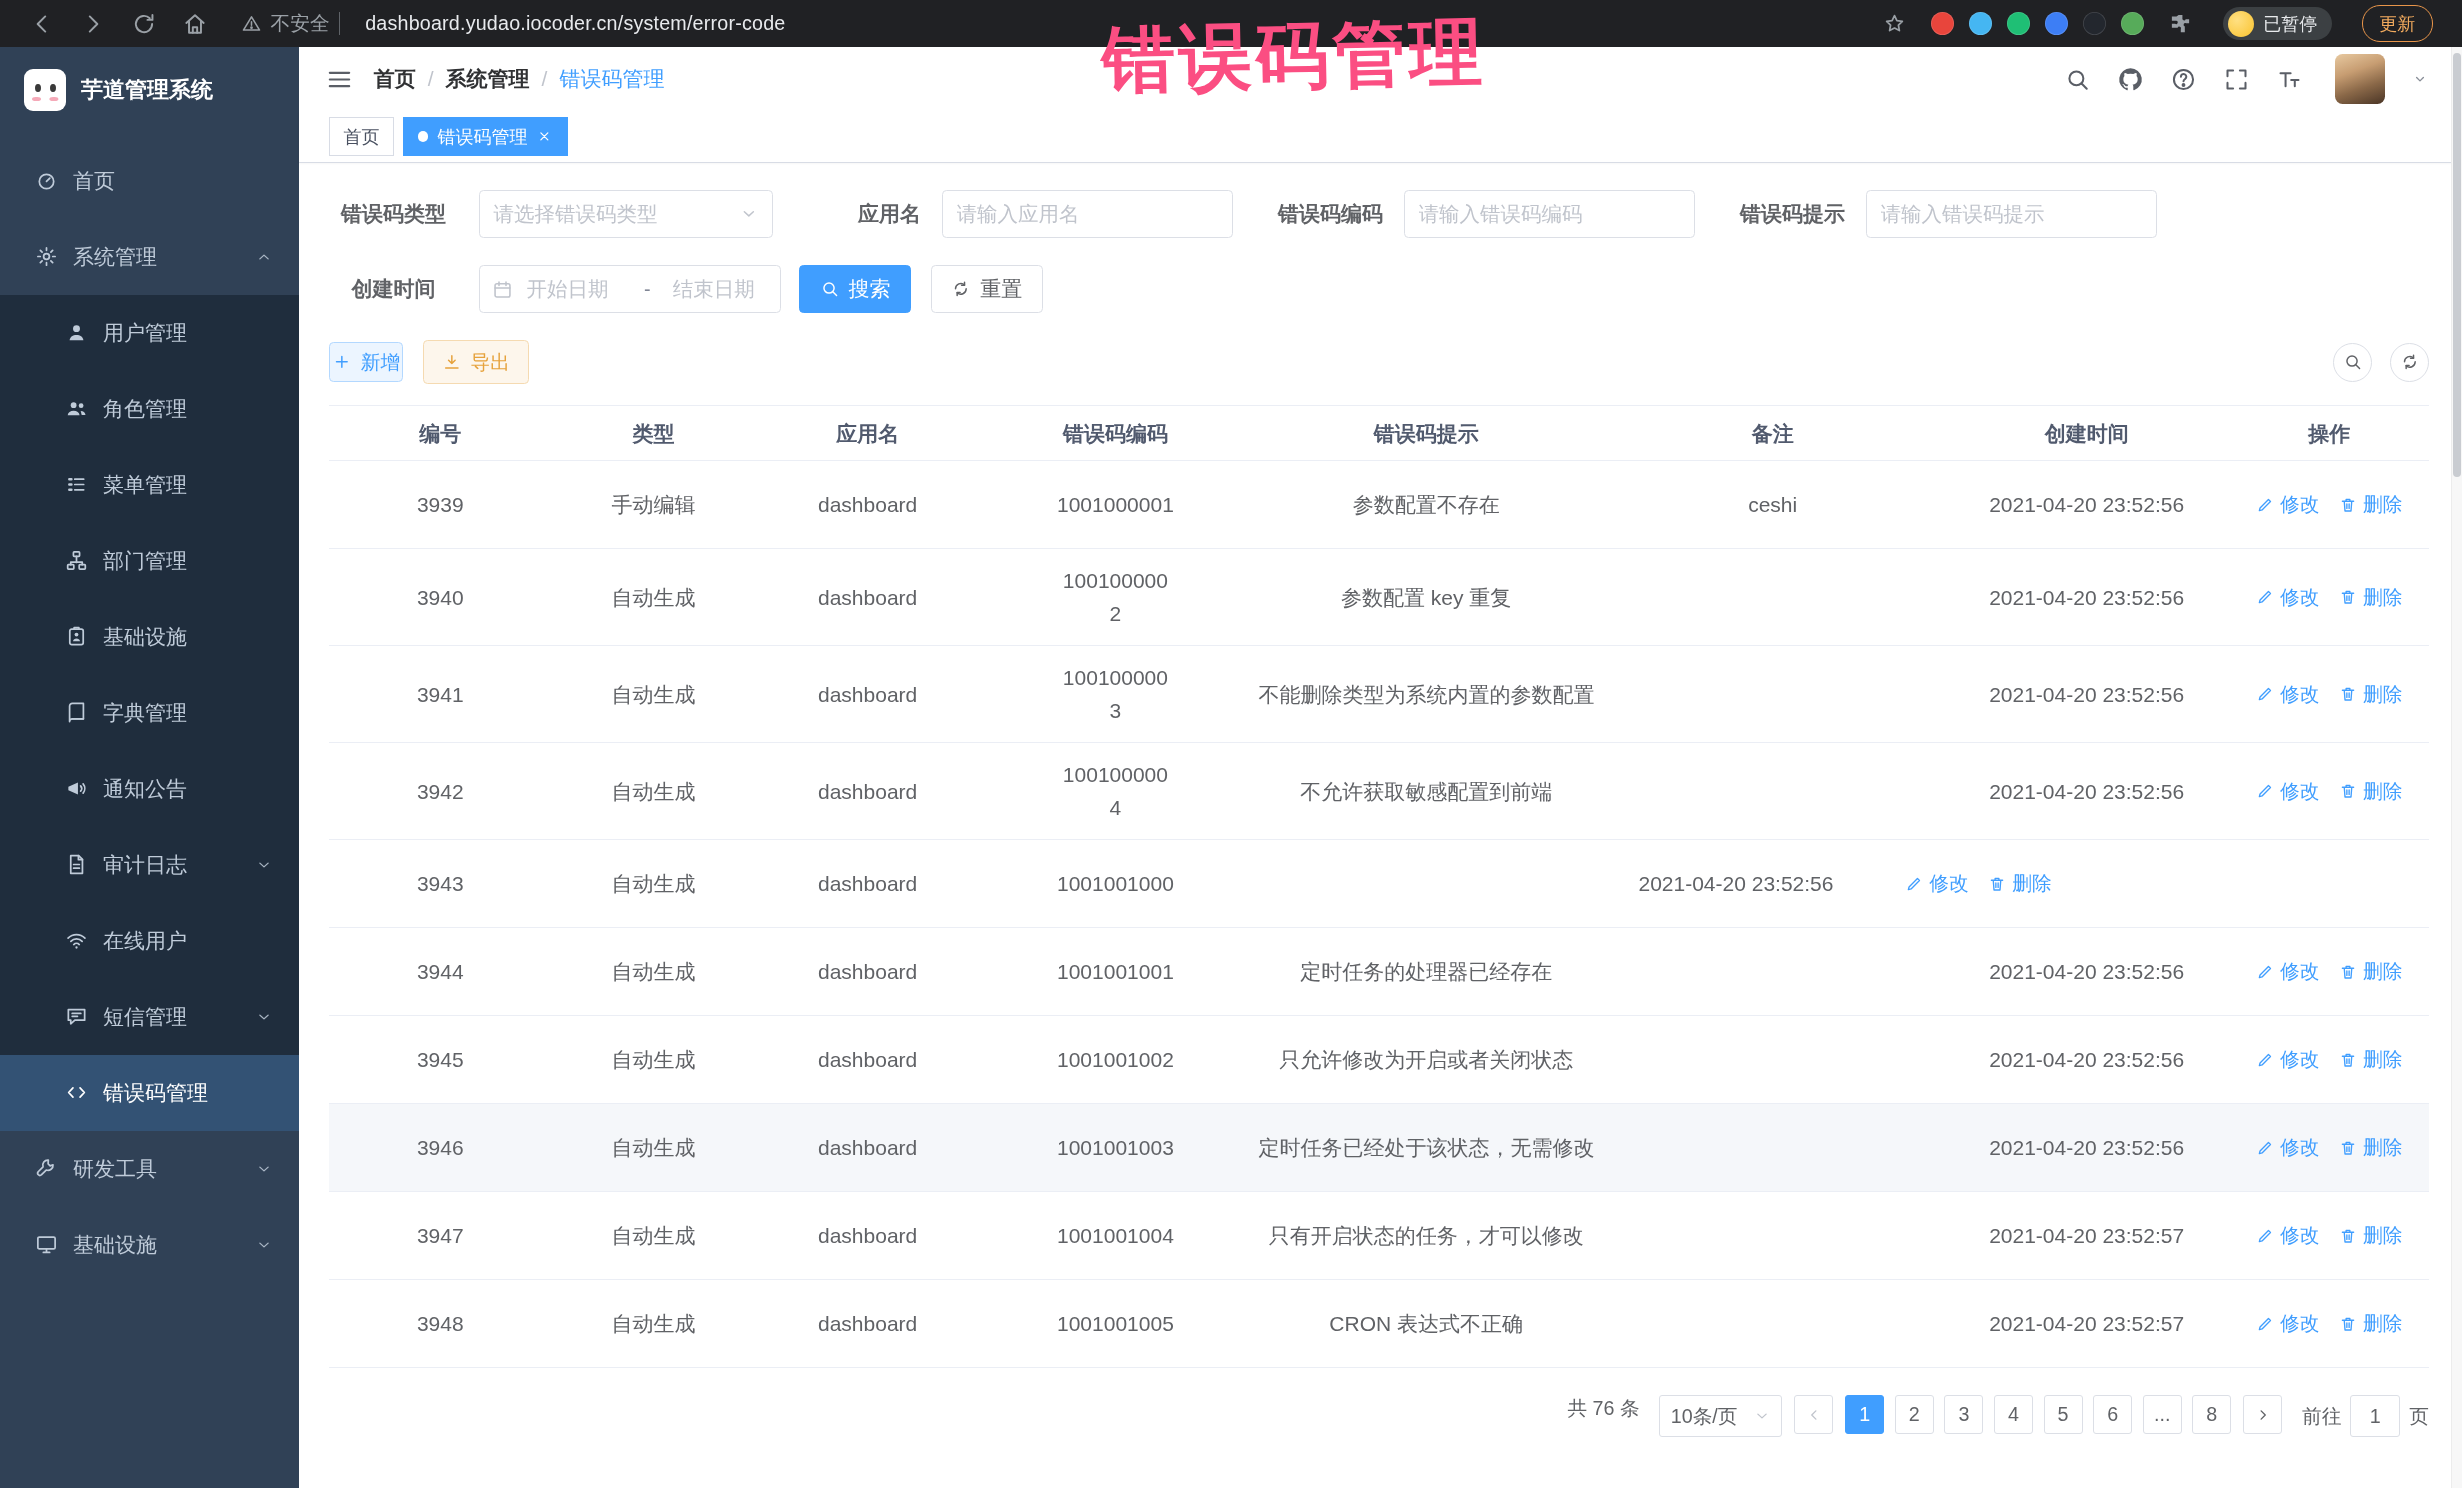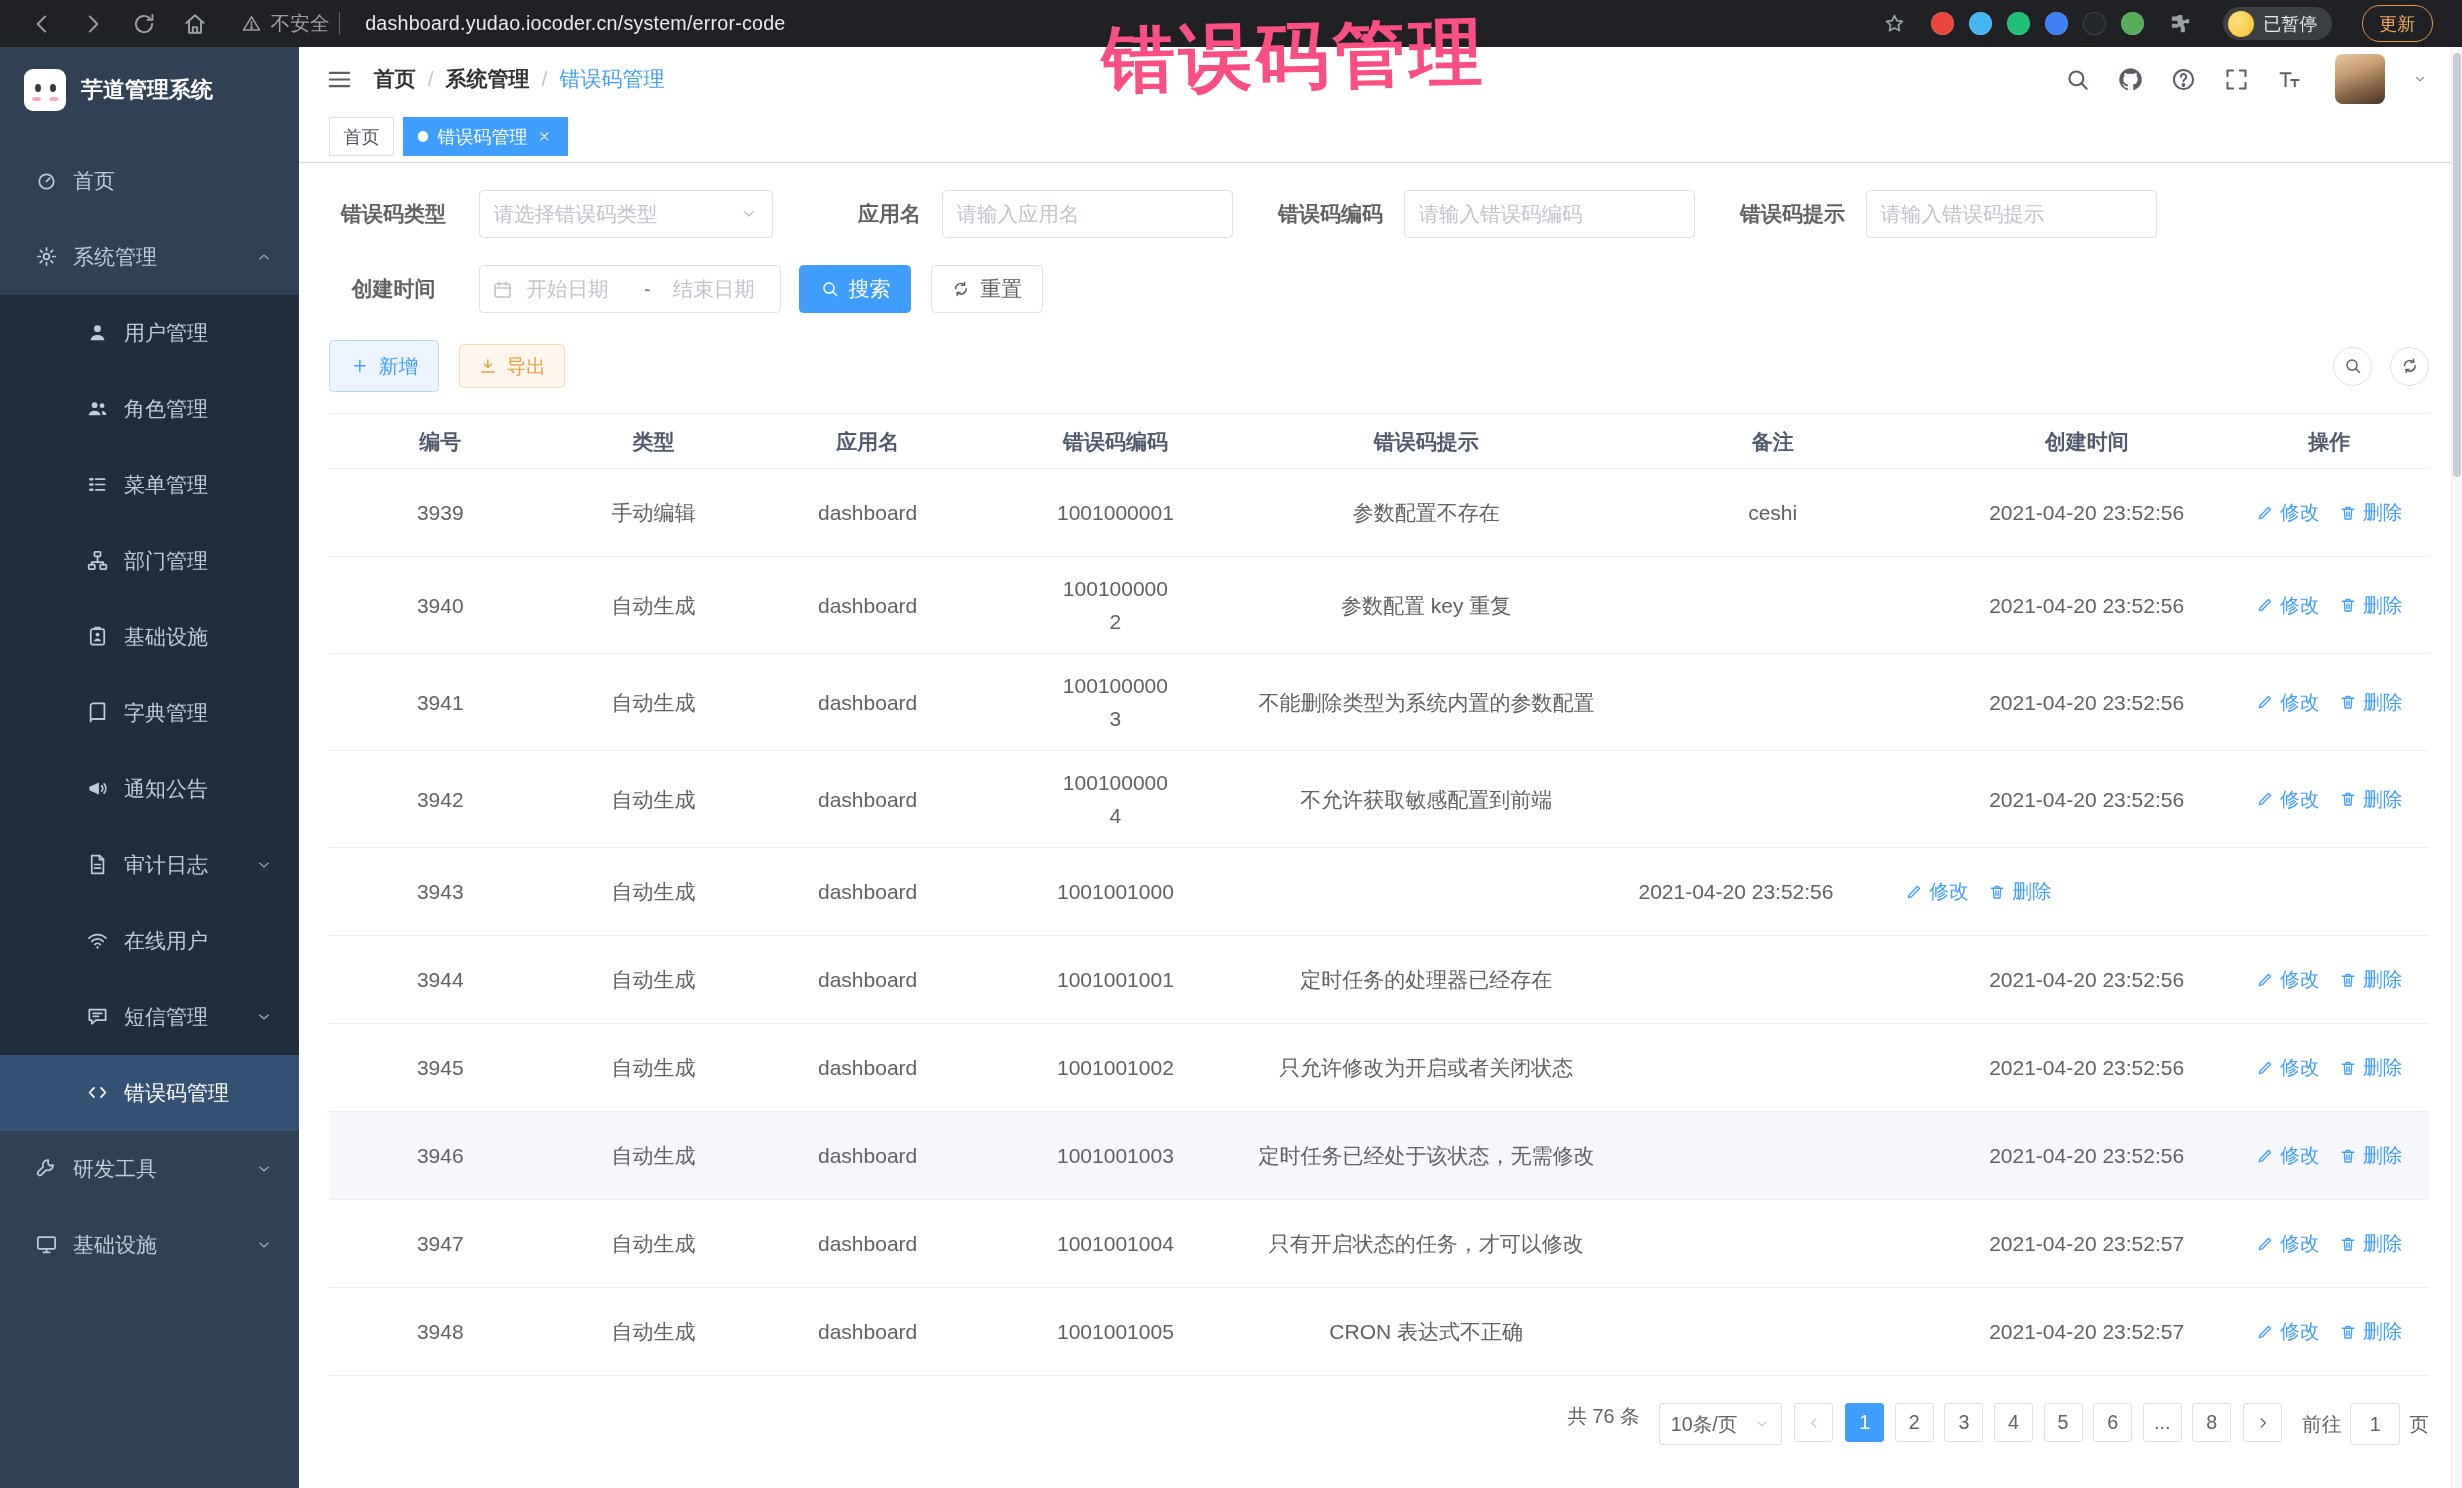"用户管理" .menu-item.level2 { padding-left: 86px -> 65px }
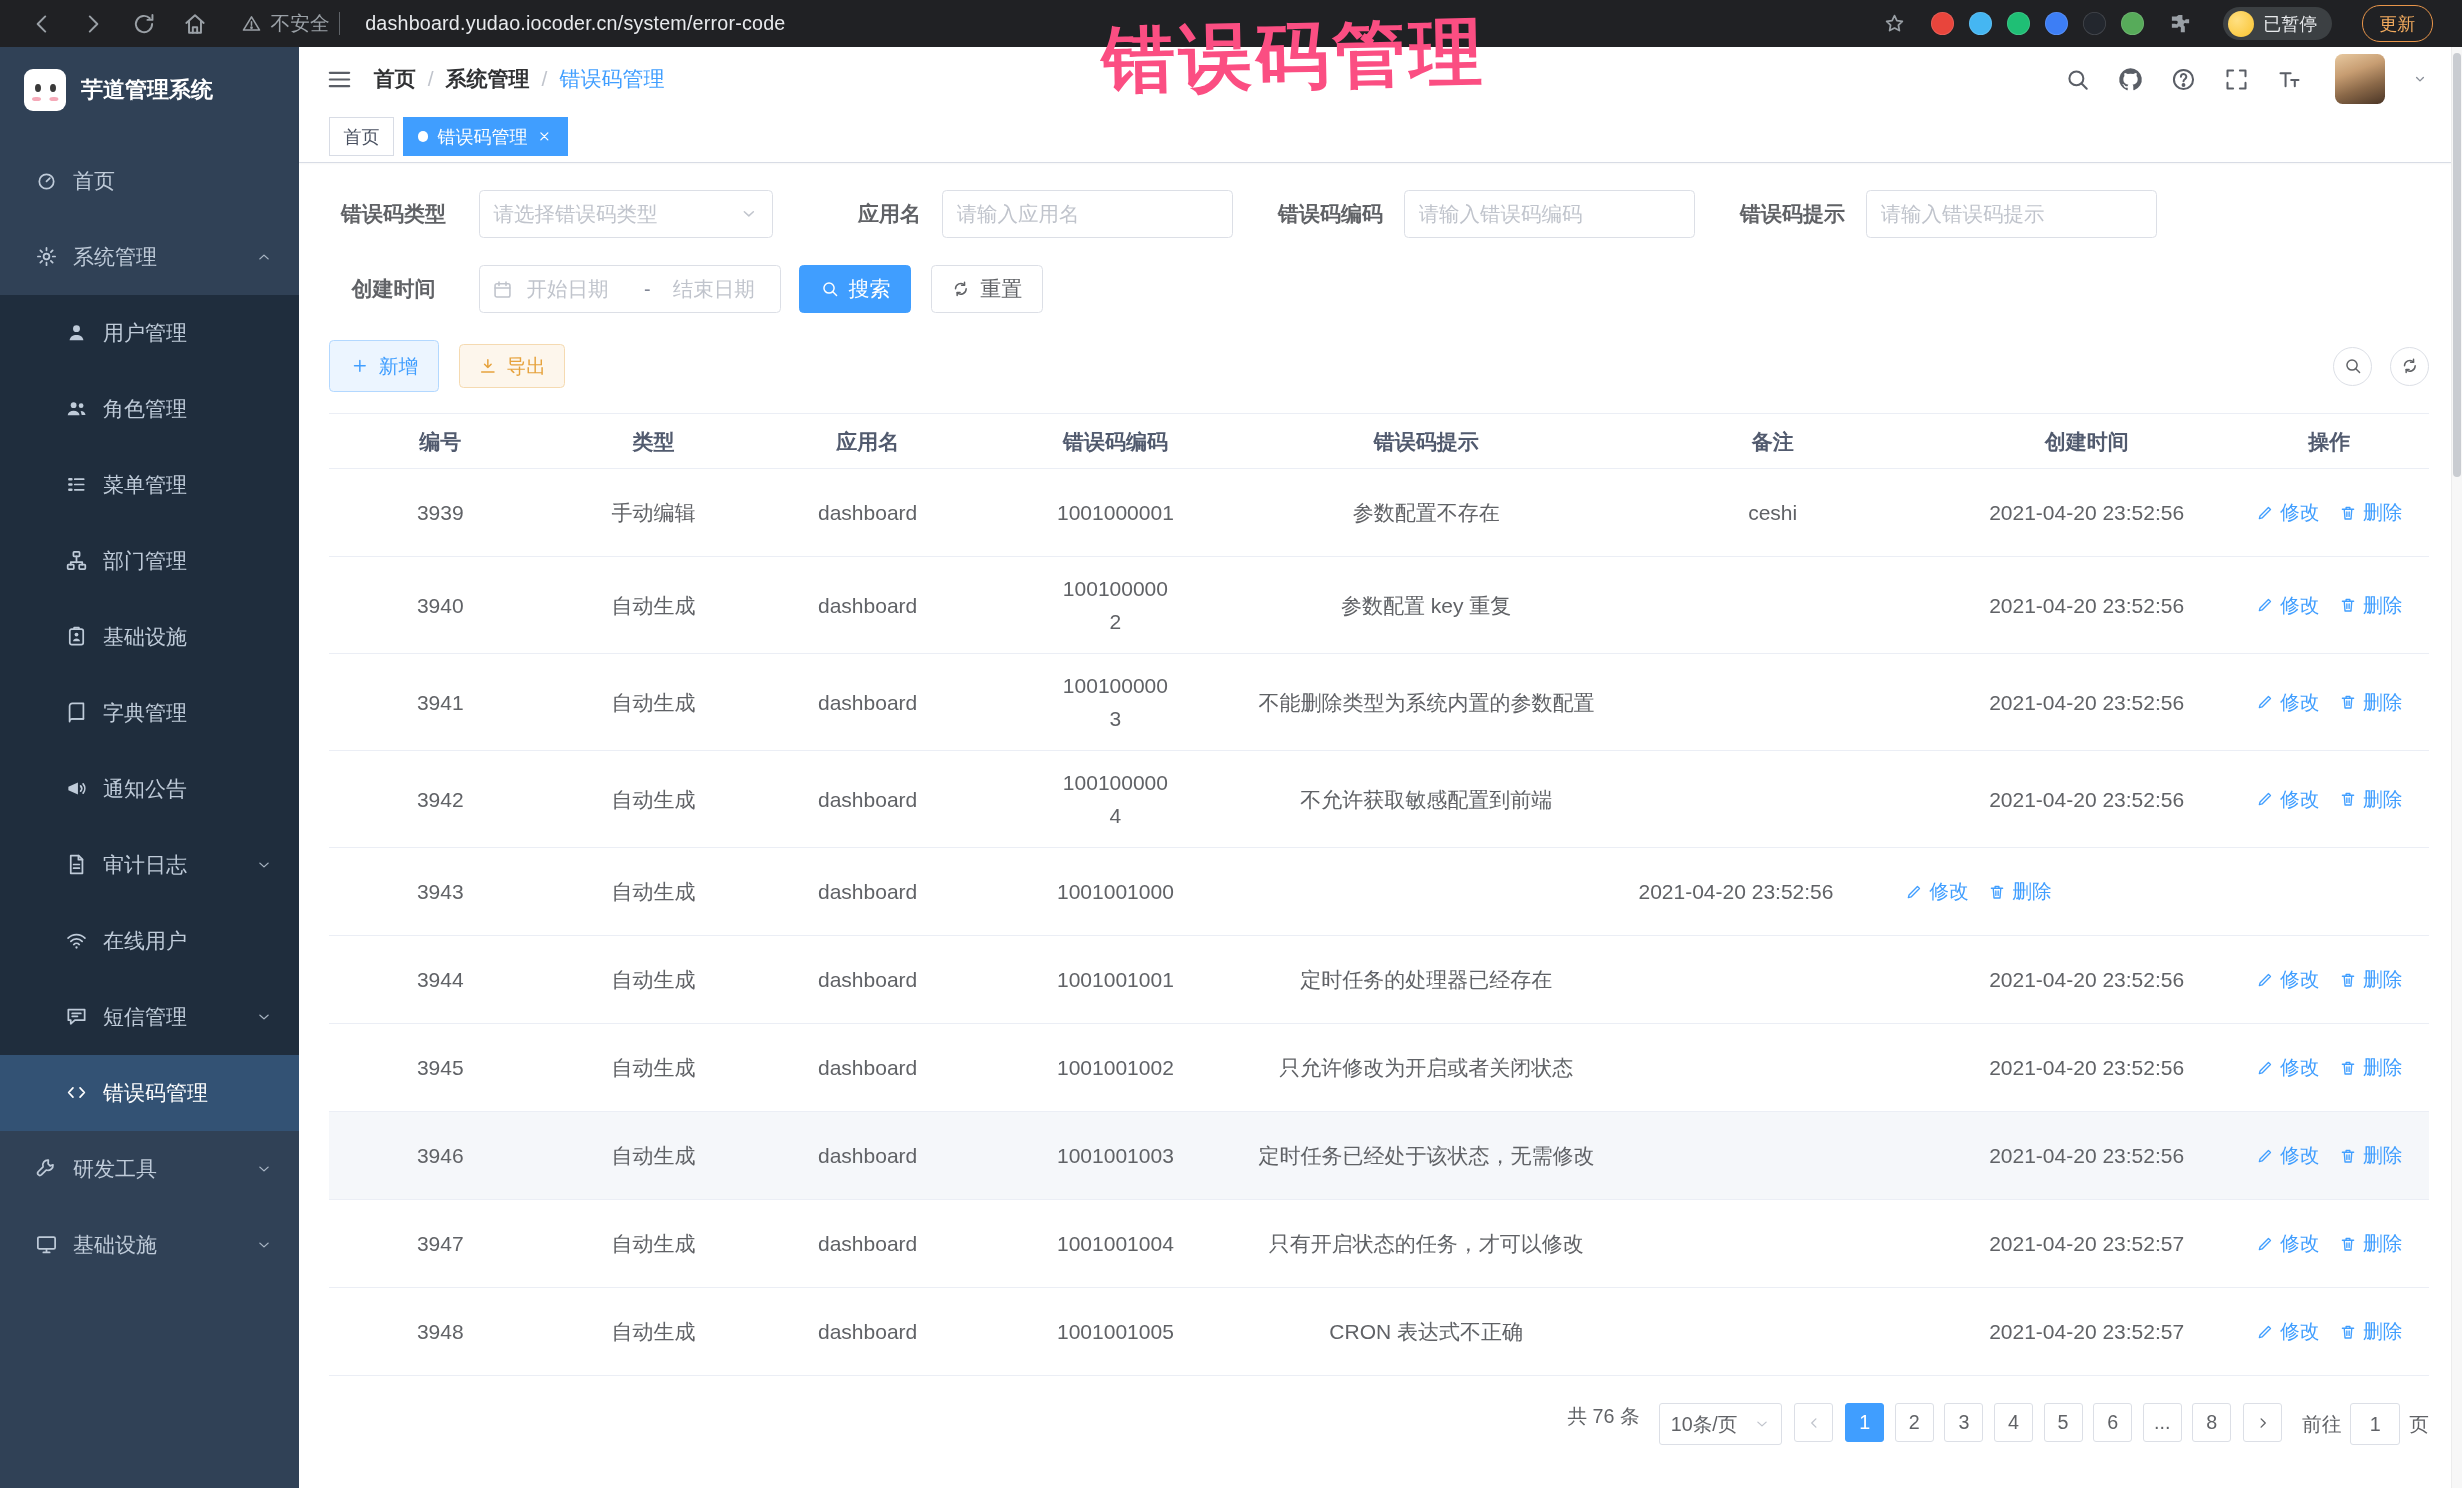"新增" .btn.plain-primary { height: 52px -> 40px; padding: 0 20px -> 0 2px }
